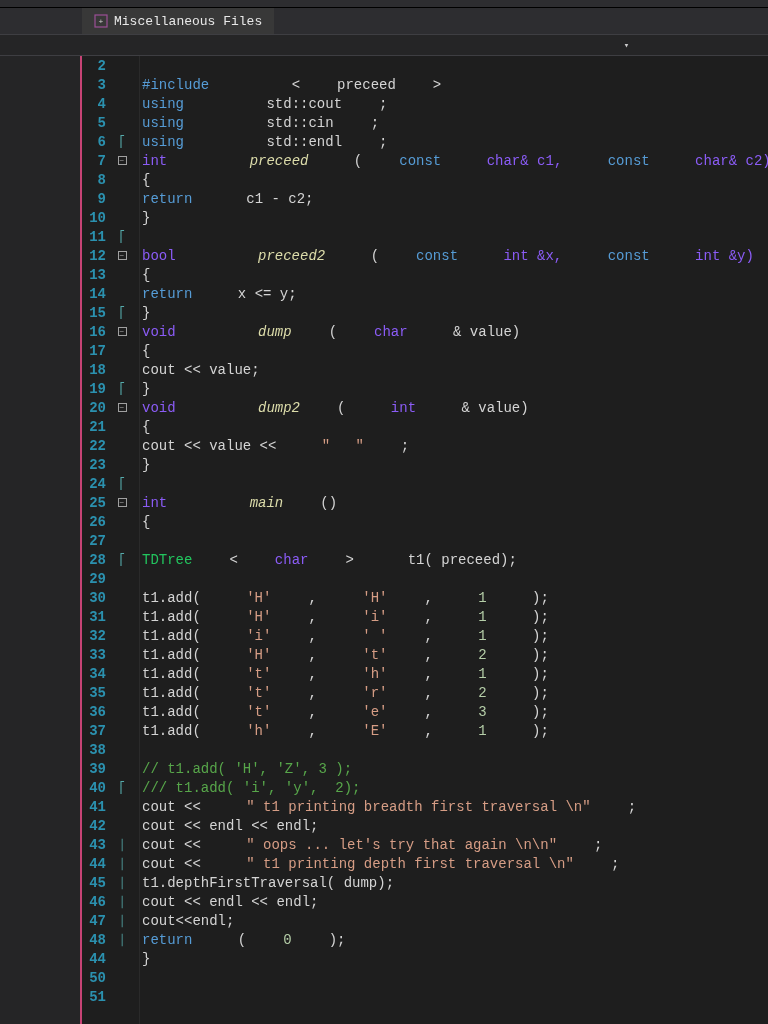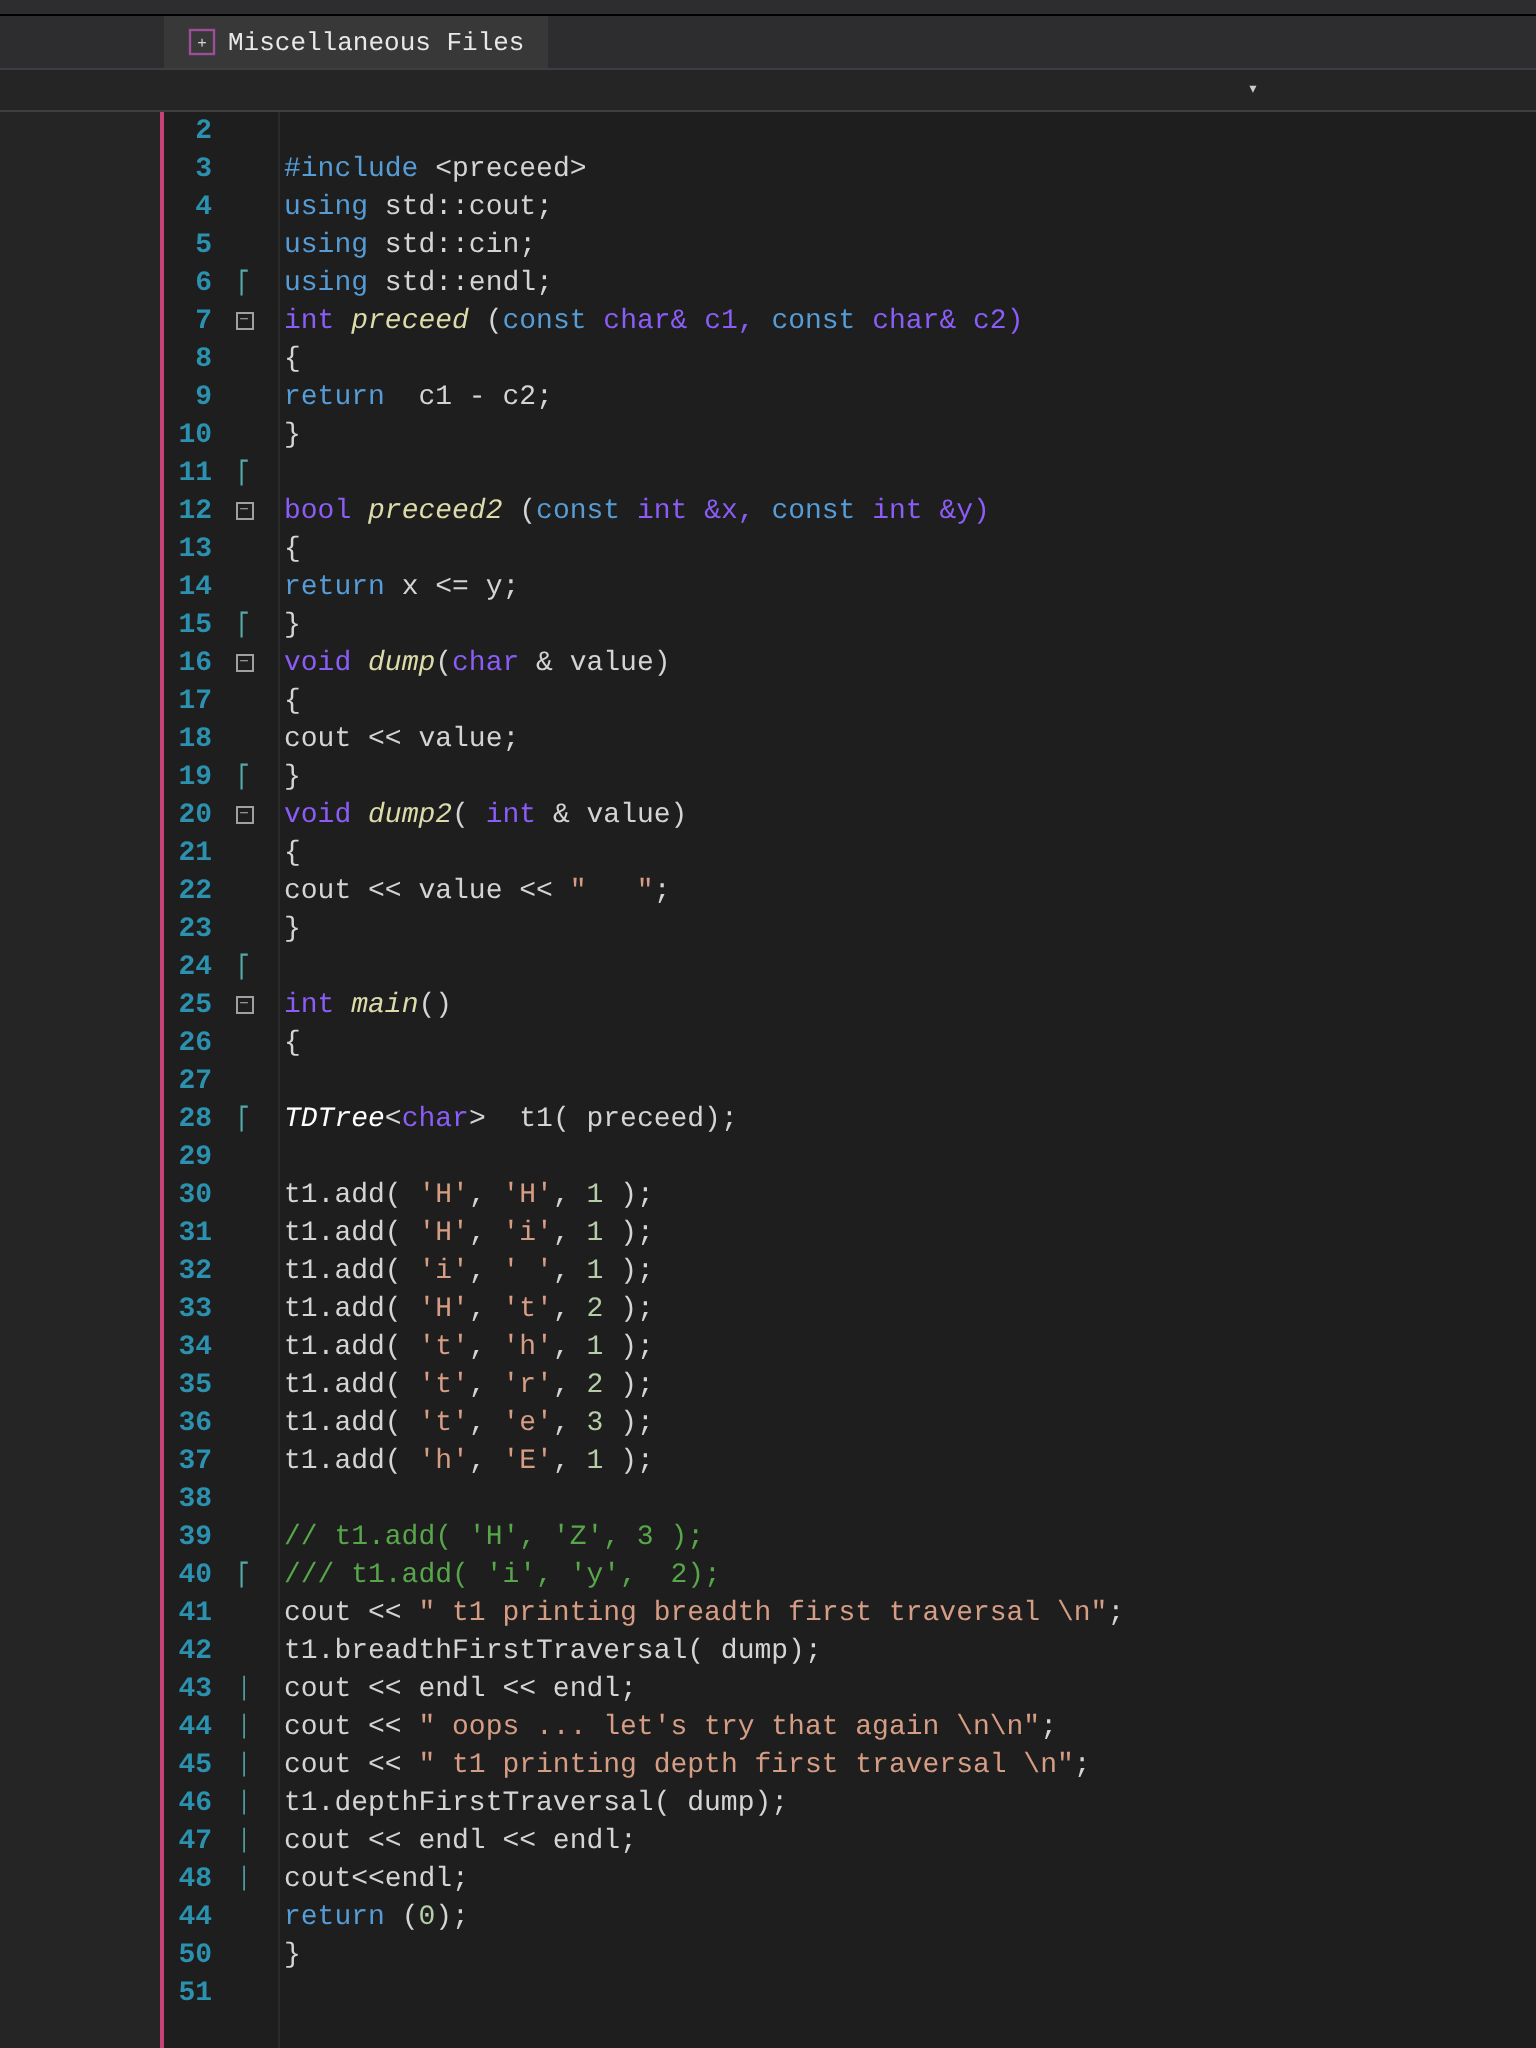"#include" .code-line { gap: none -> 37px }
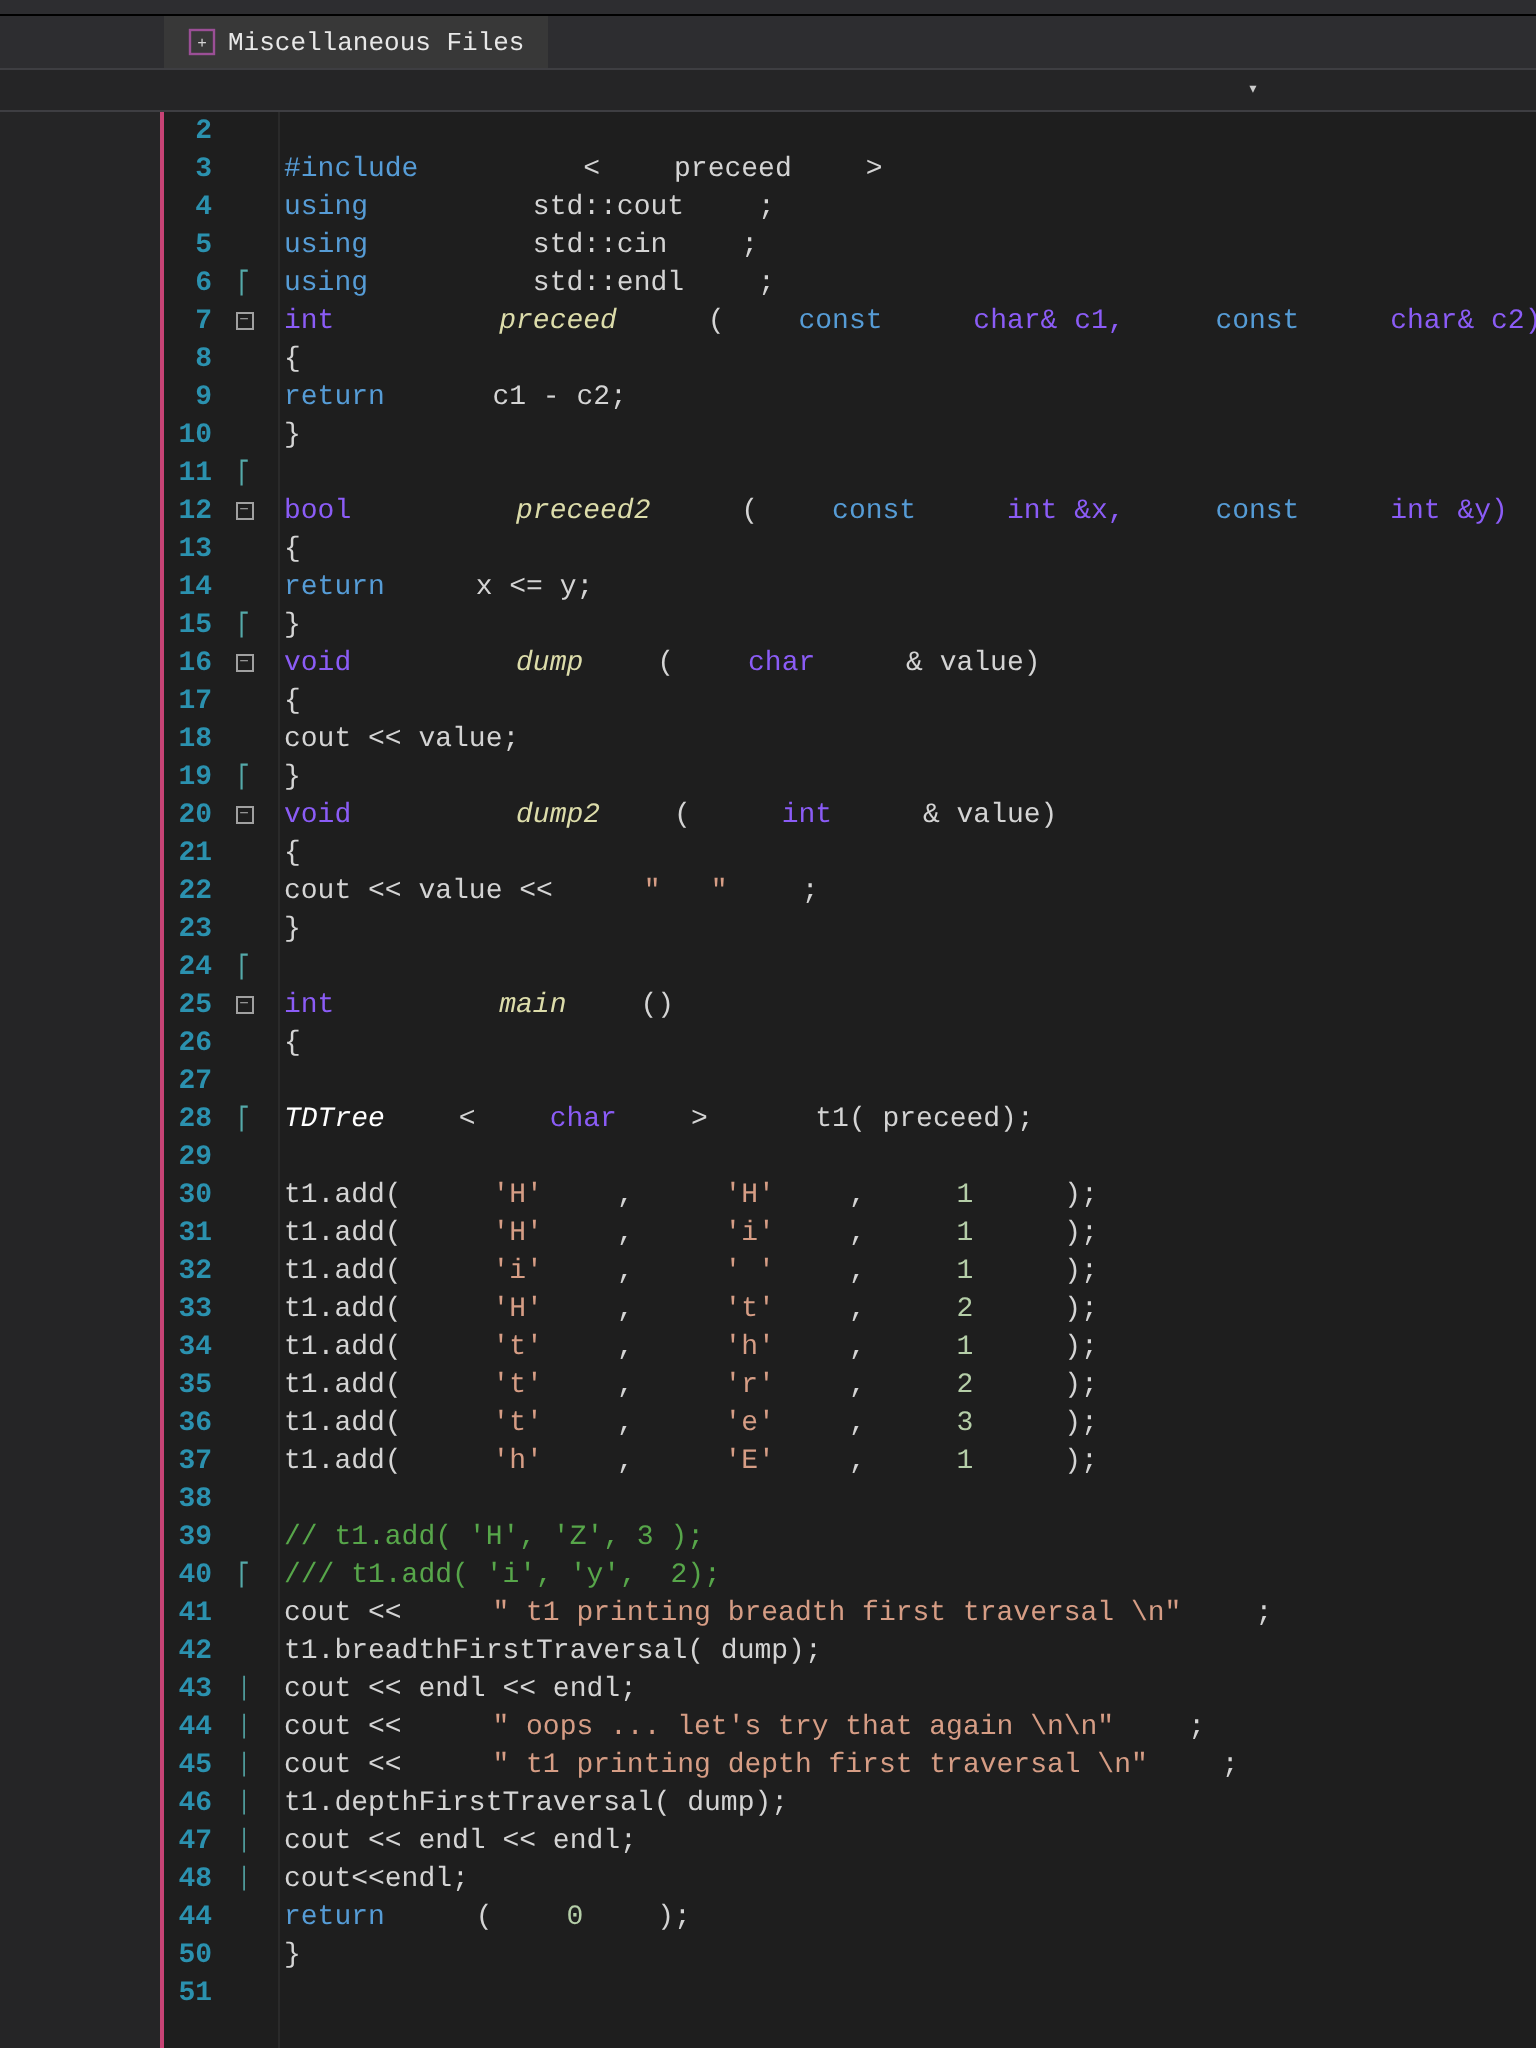"TDTree" .classname { color: #ffffff -> #22c55e; font-style: italic -> none }
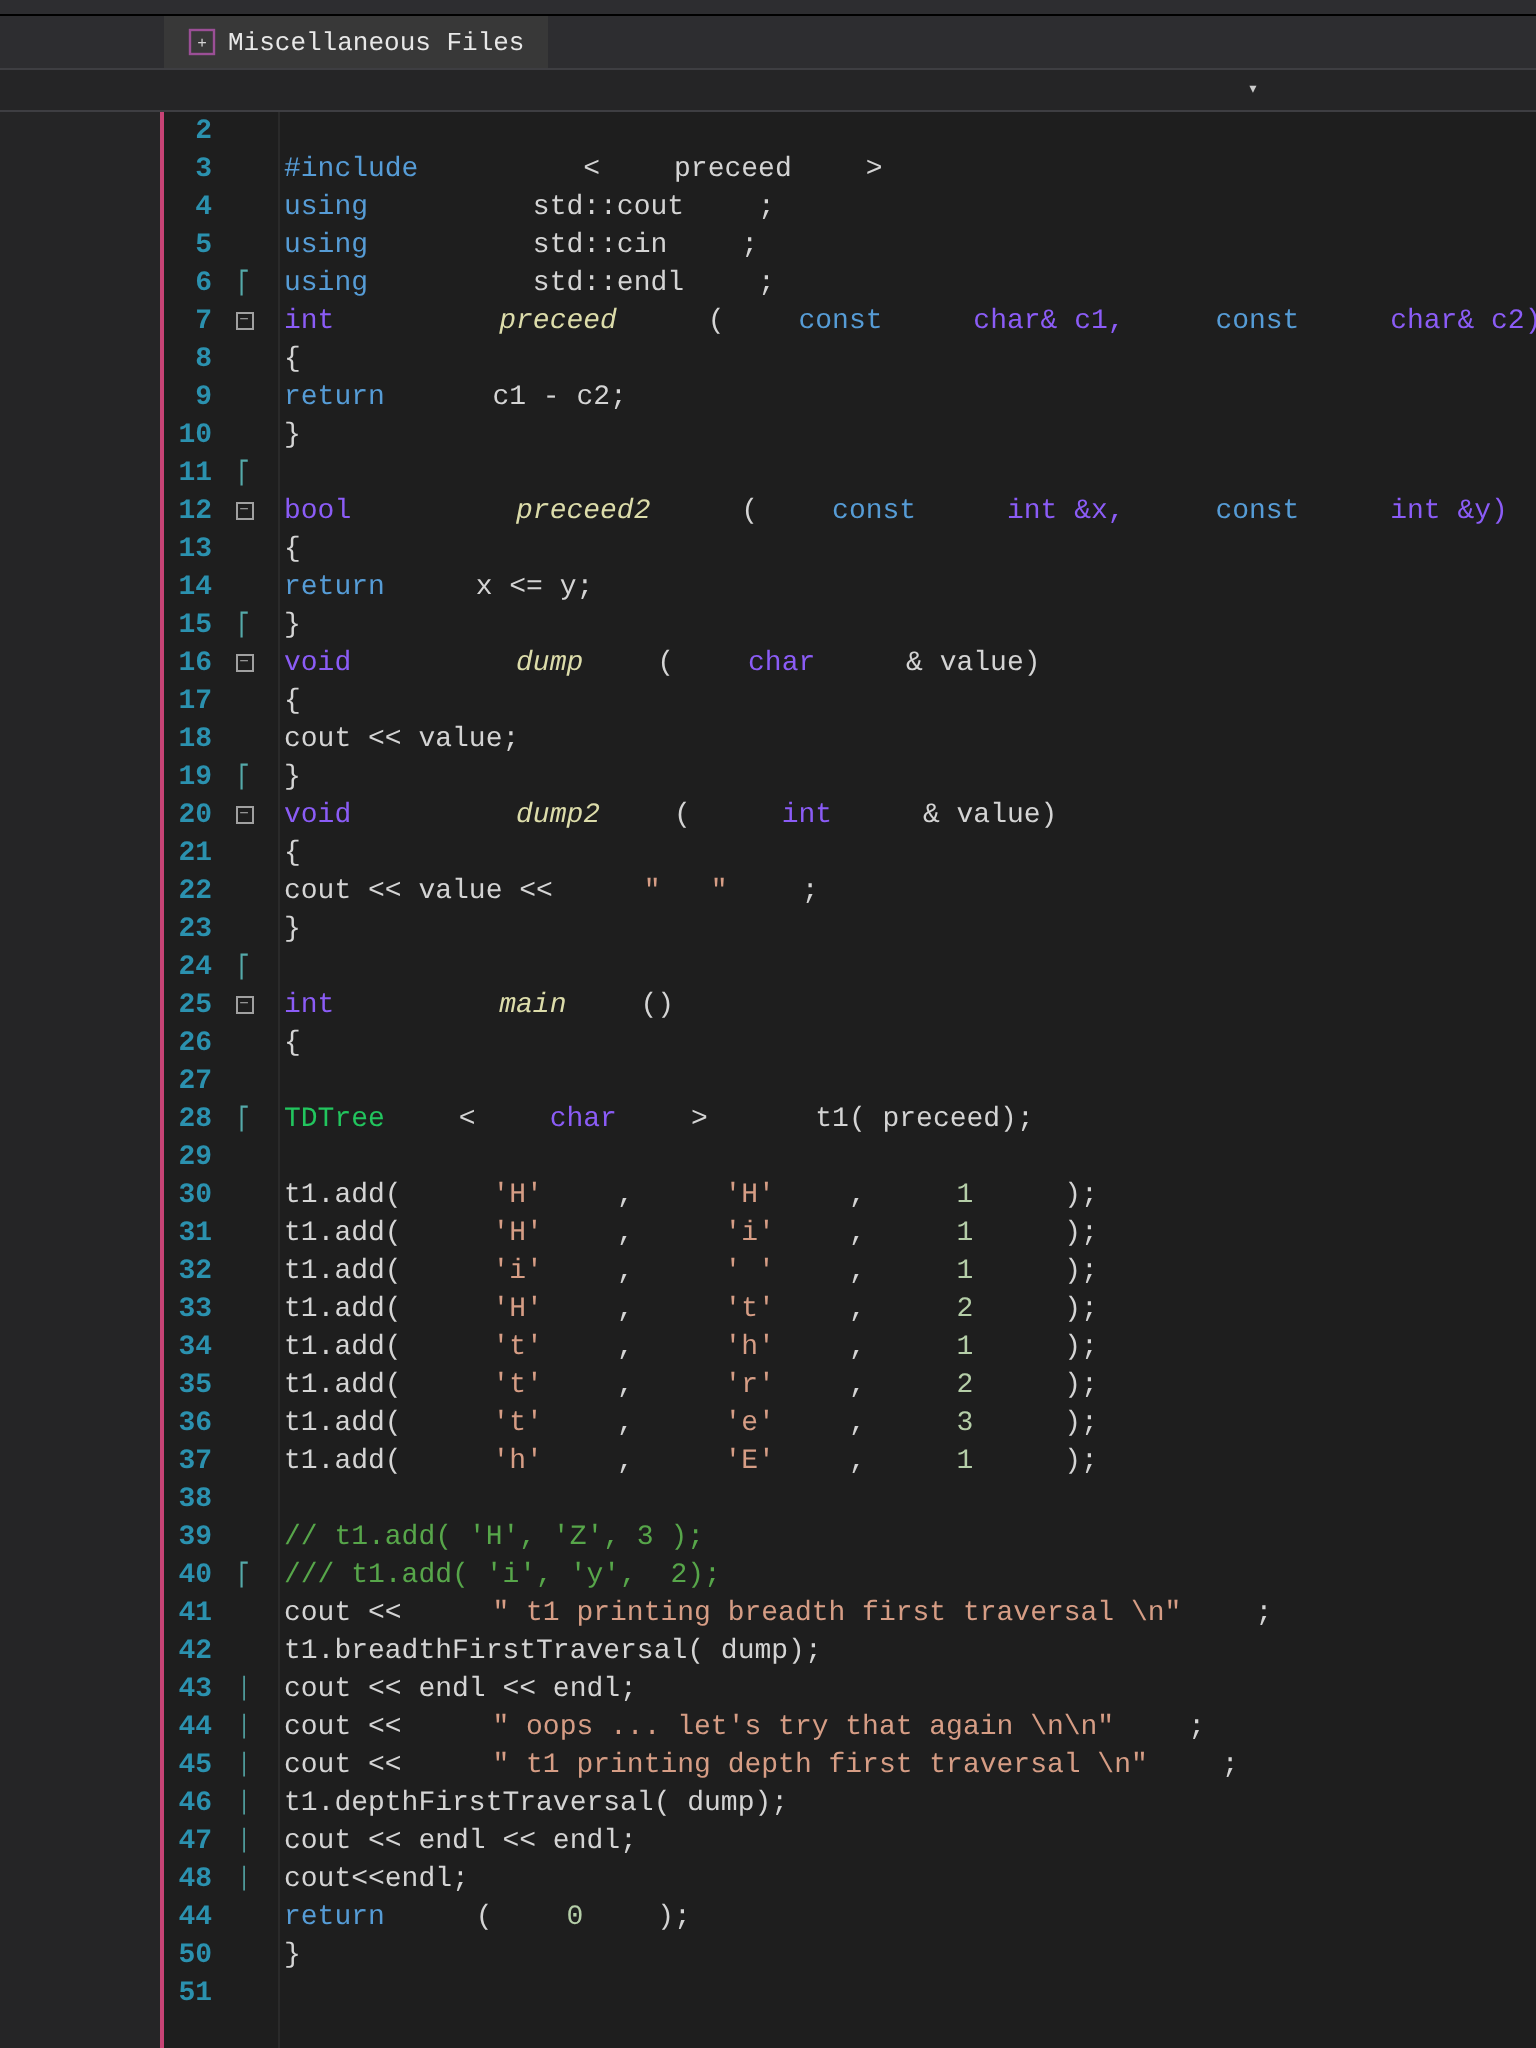"t1.breadthFirstTraversal( dump);" div.code-line { html: <div> <span>t1.breadthFirstTraversal( dump);</span></div> -> none }
